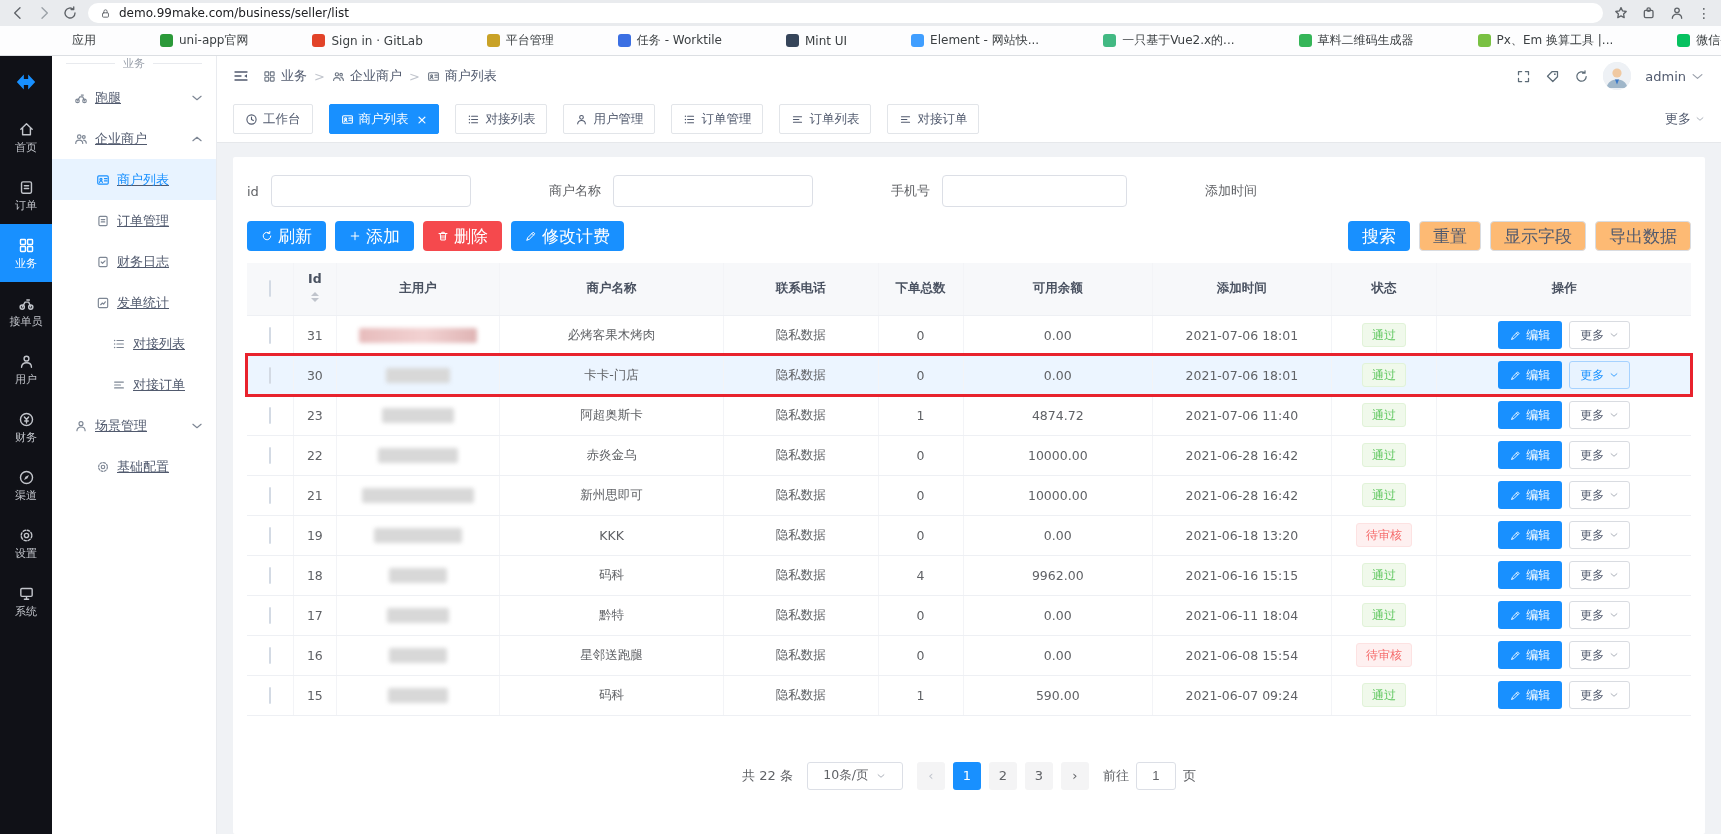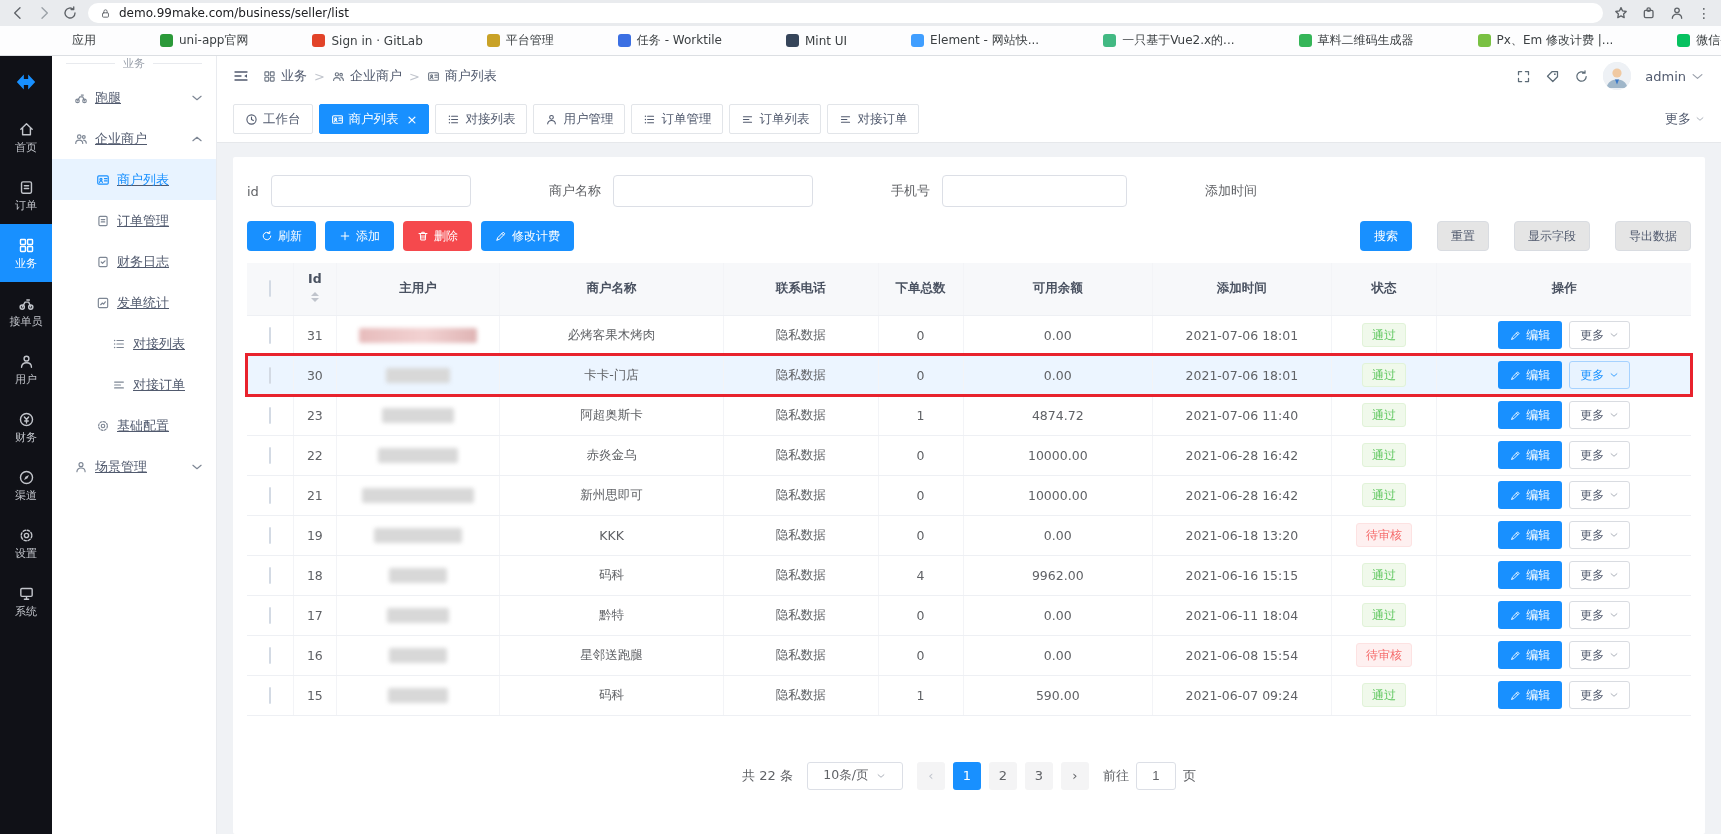"Px、Em 修改计费 |..." span.bm-label { text: 修改计费 -> 换算工具 }
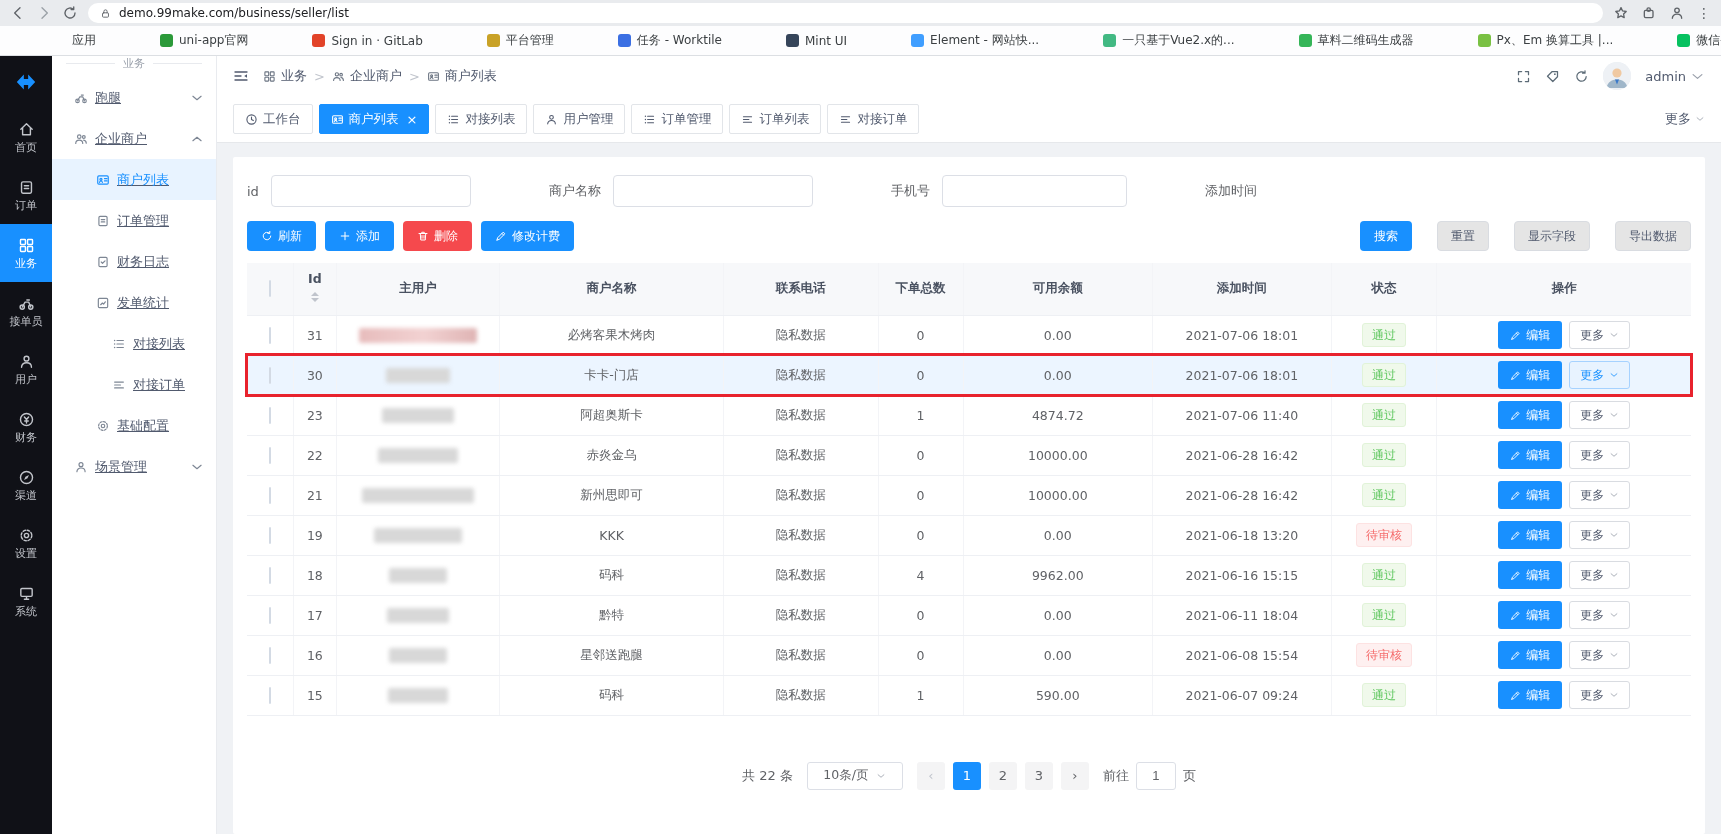"工作台" span { gap: 6px -> 16px }
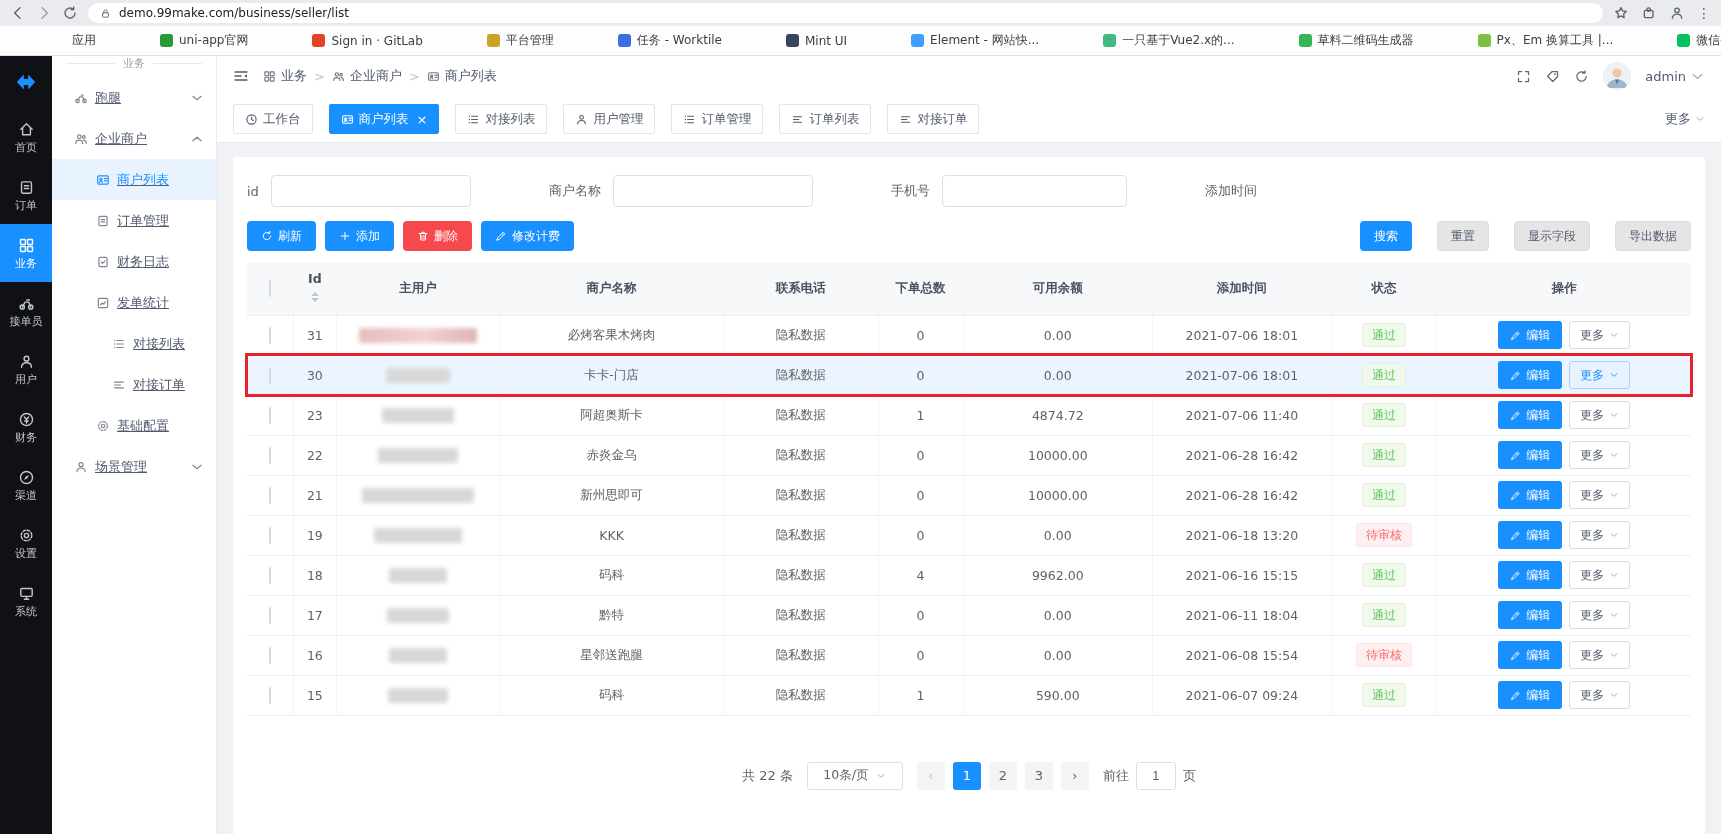"刷新" .btn { font-size: 12px -> 17px }
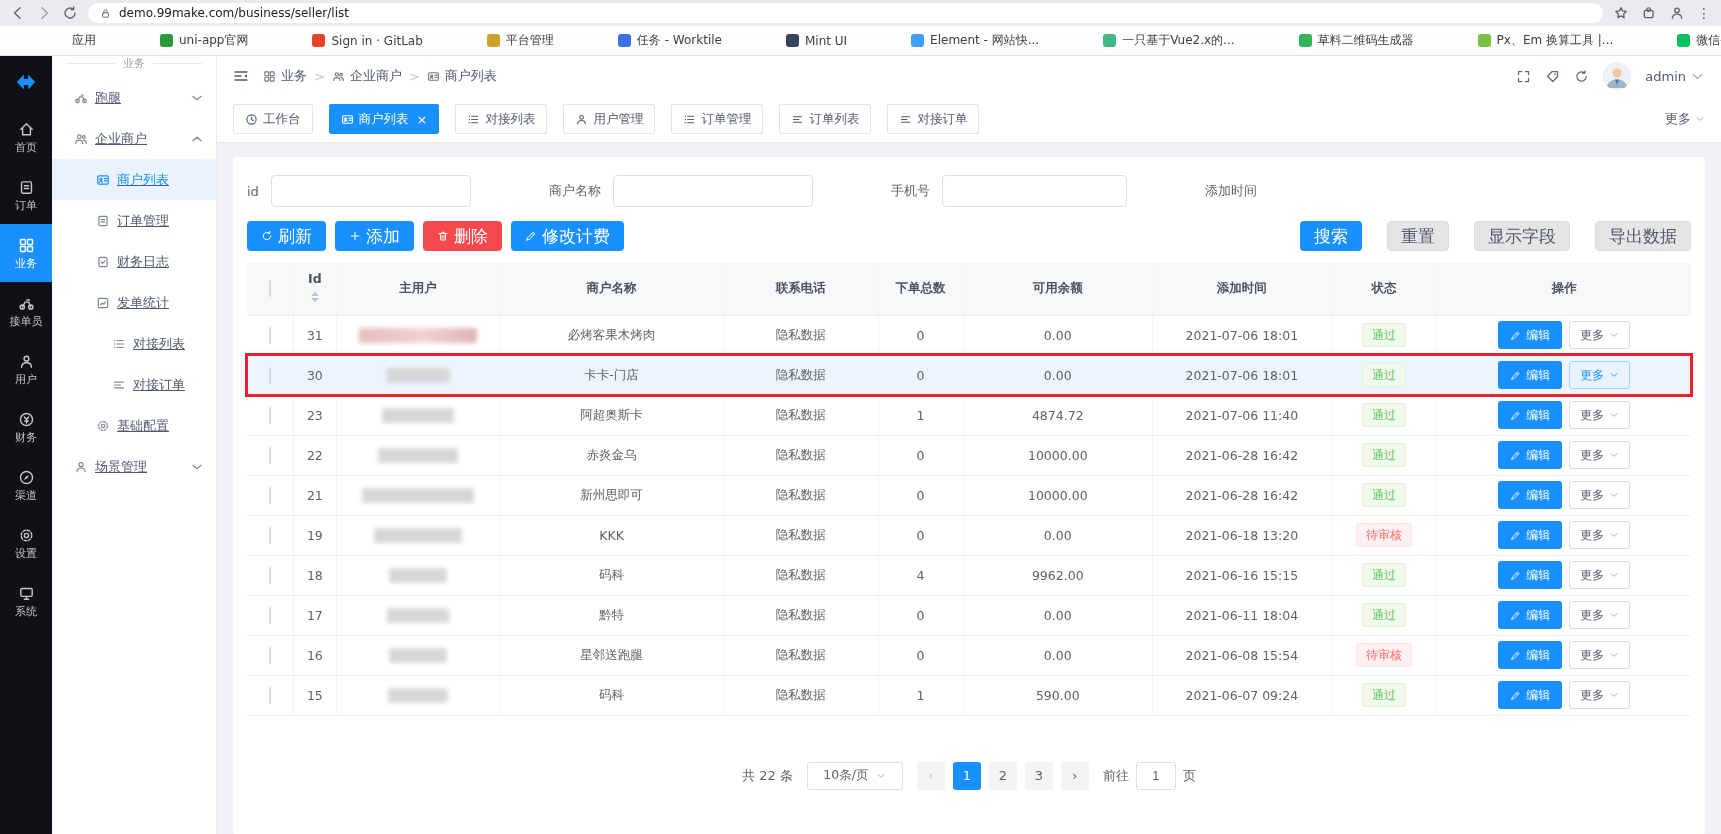"搜索" .tools-right { gap: 25px -> 9px }
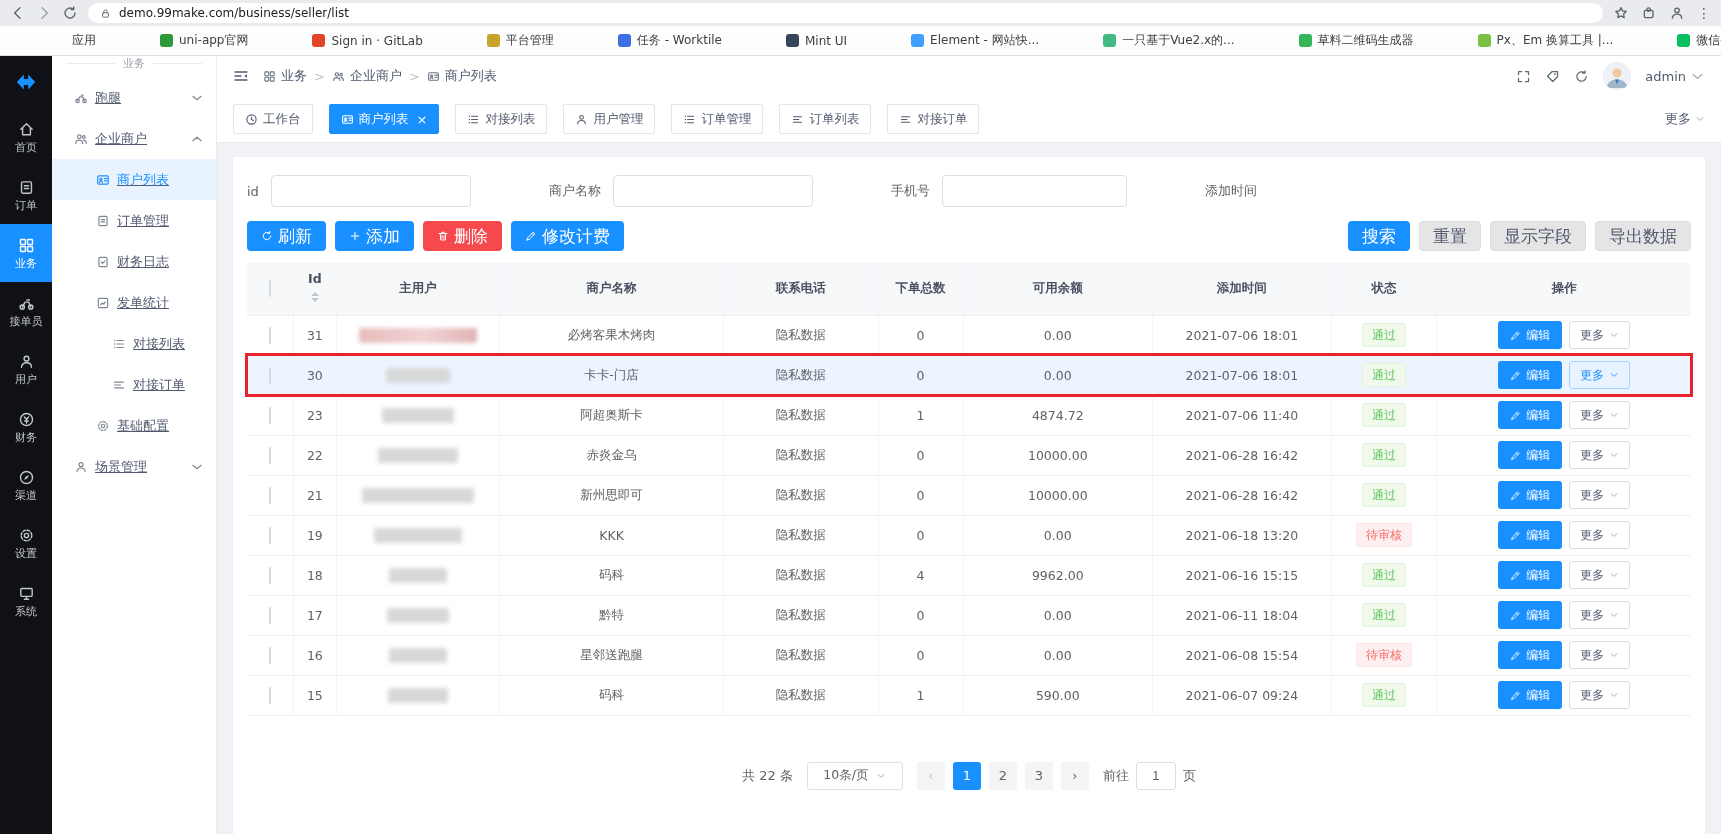"重置" .btn-plain { background: #e5e5e5 -> #fdba74 }
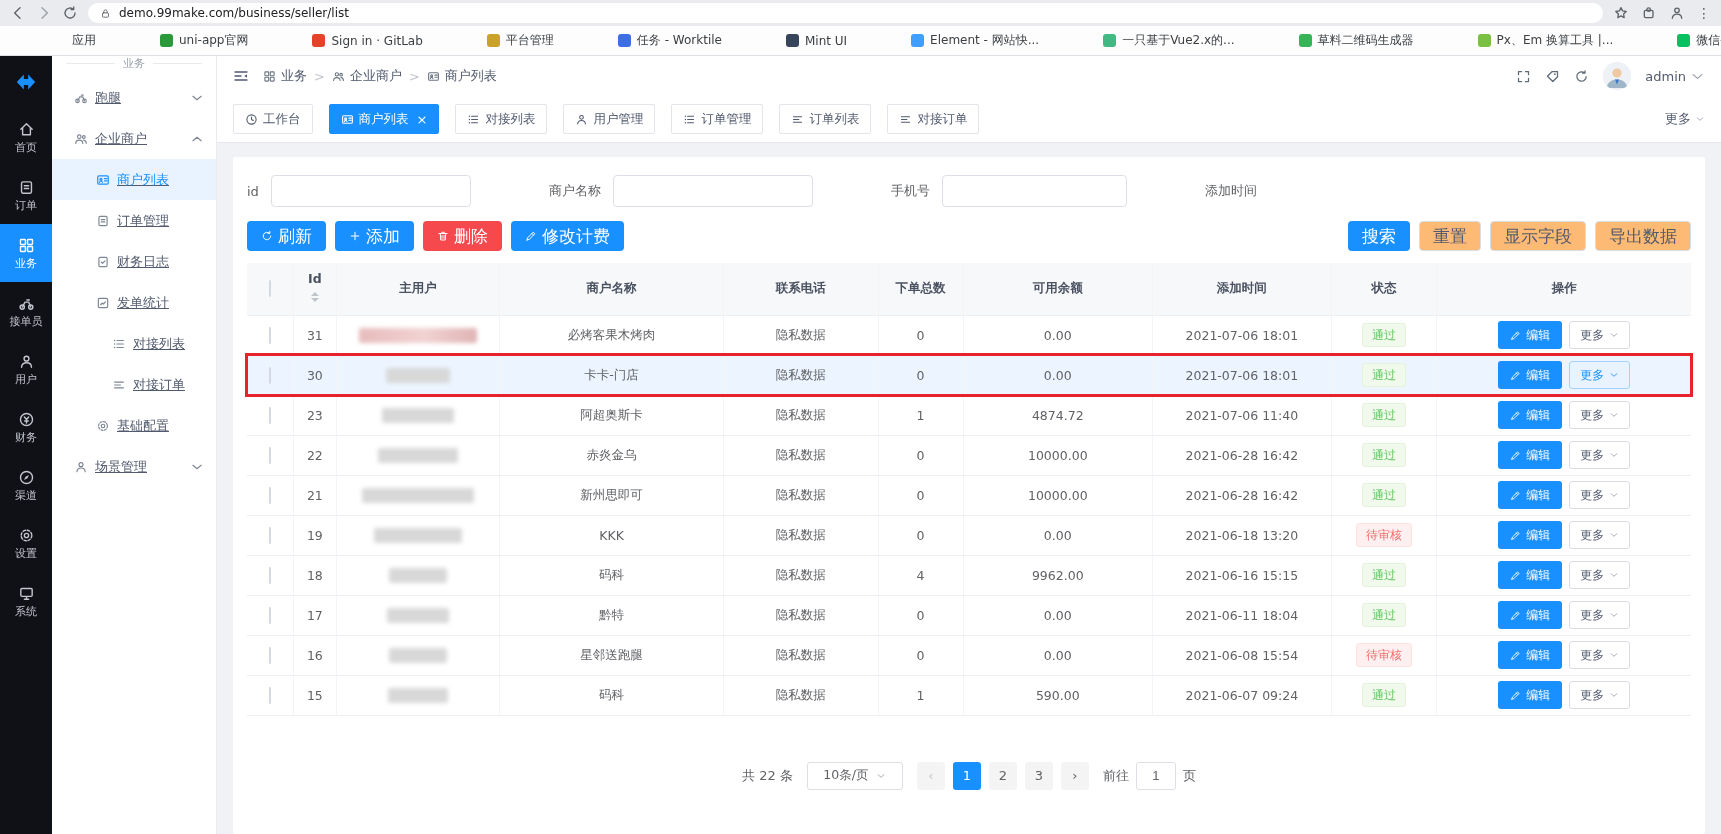"基础配置" div.side-item { order: before "场景管理" -> after "场景管理" }
